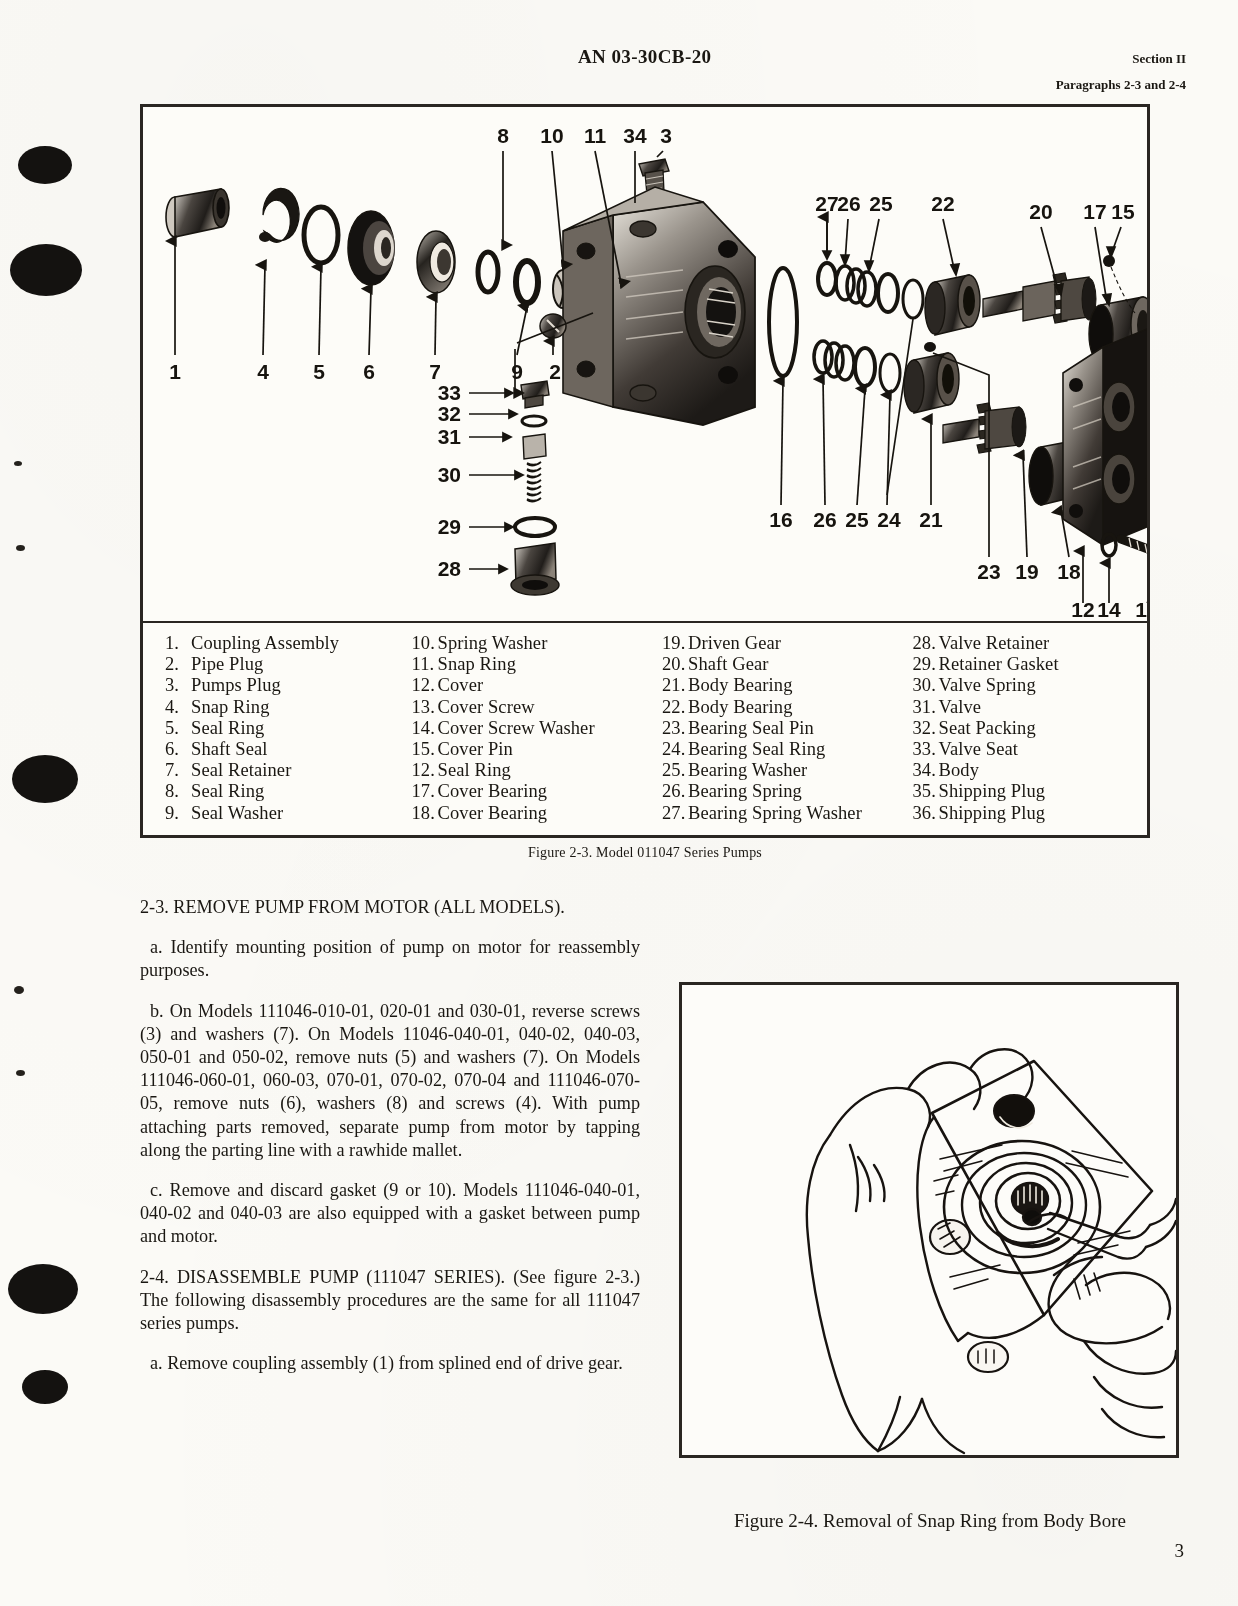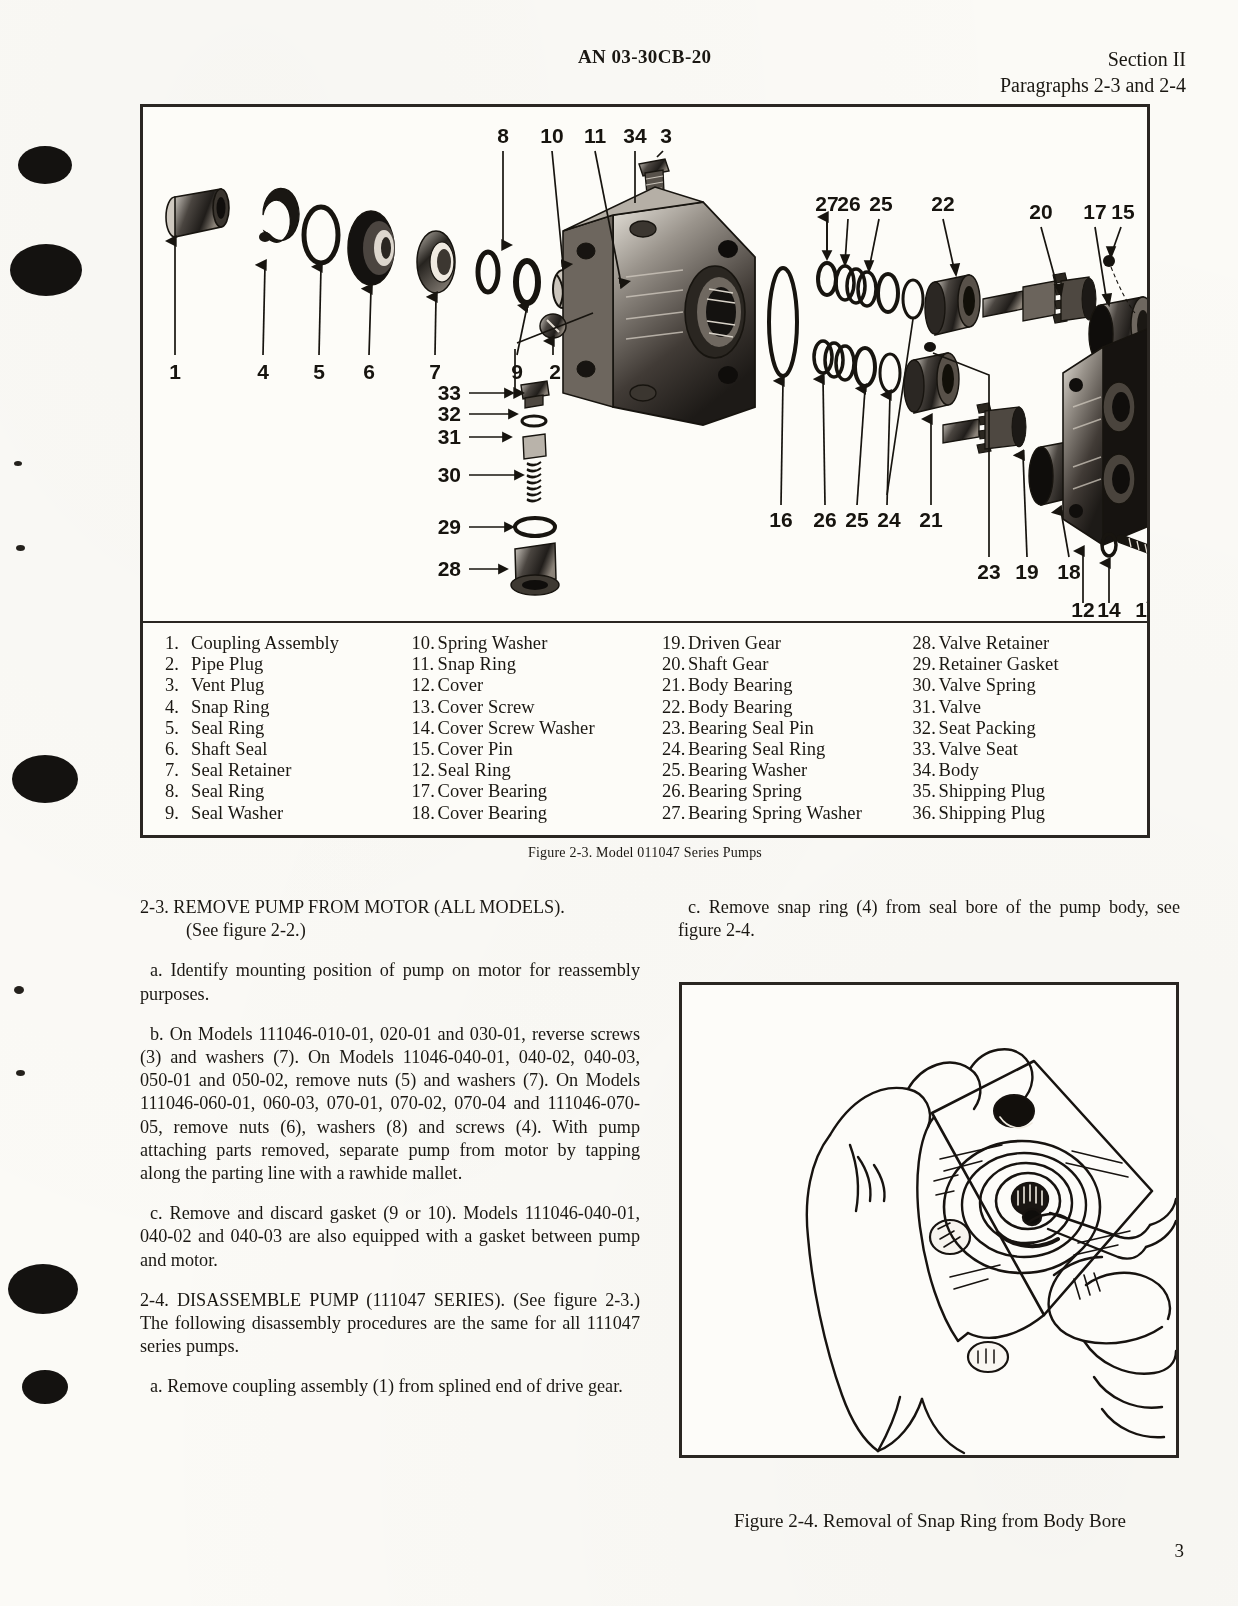"Section II" .hdr-right { font-size: 20px -> 13px; font-weight: normal -> bold }
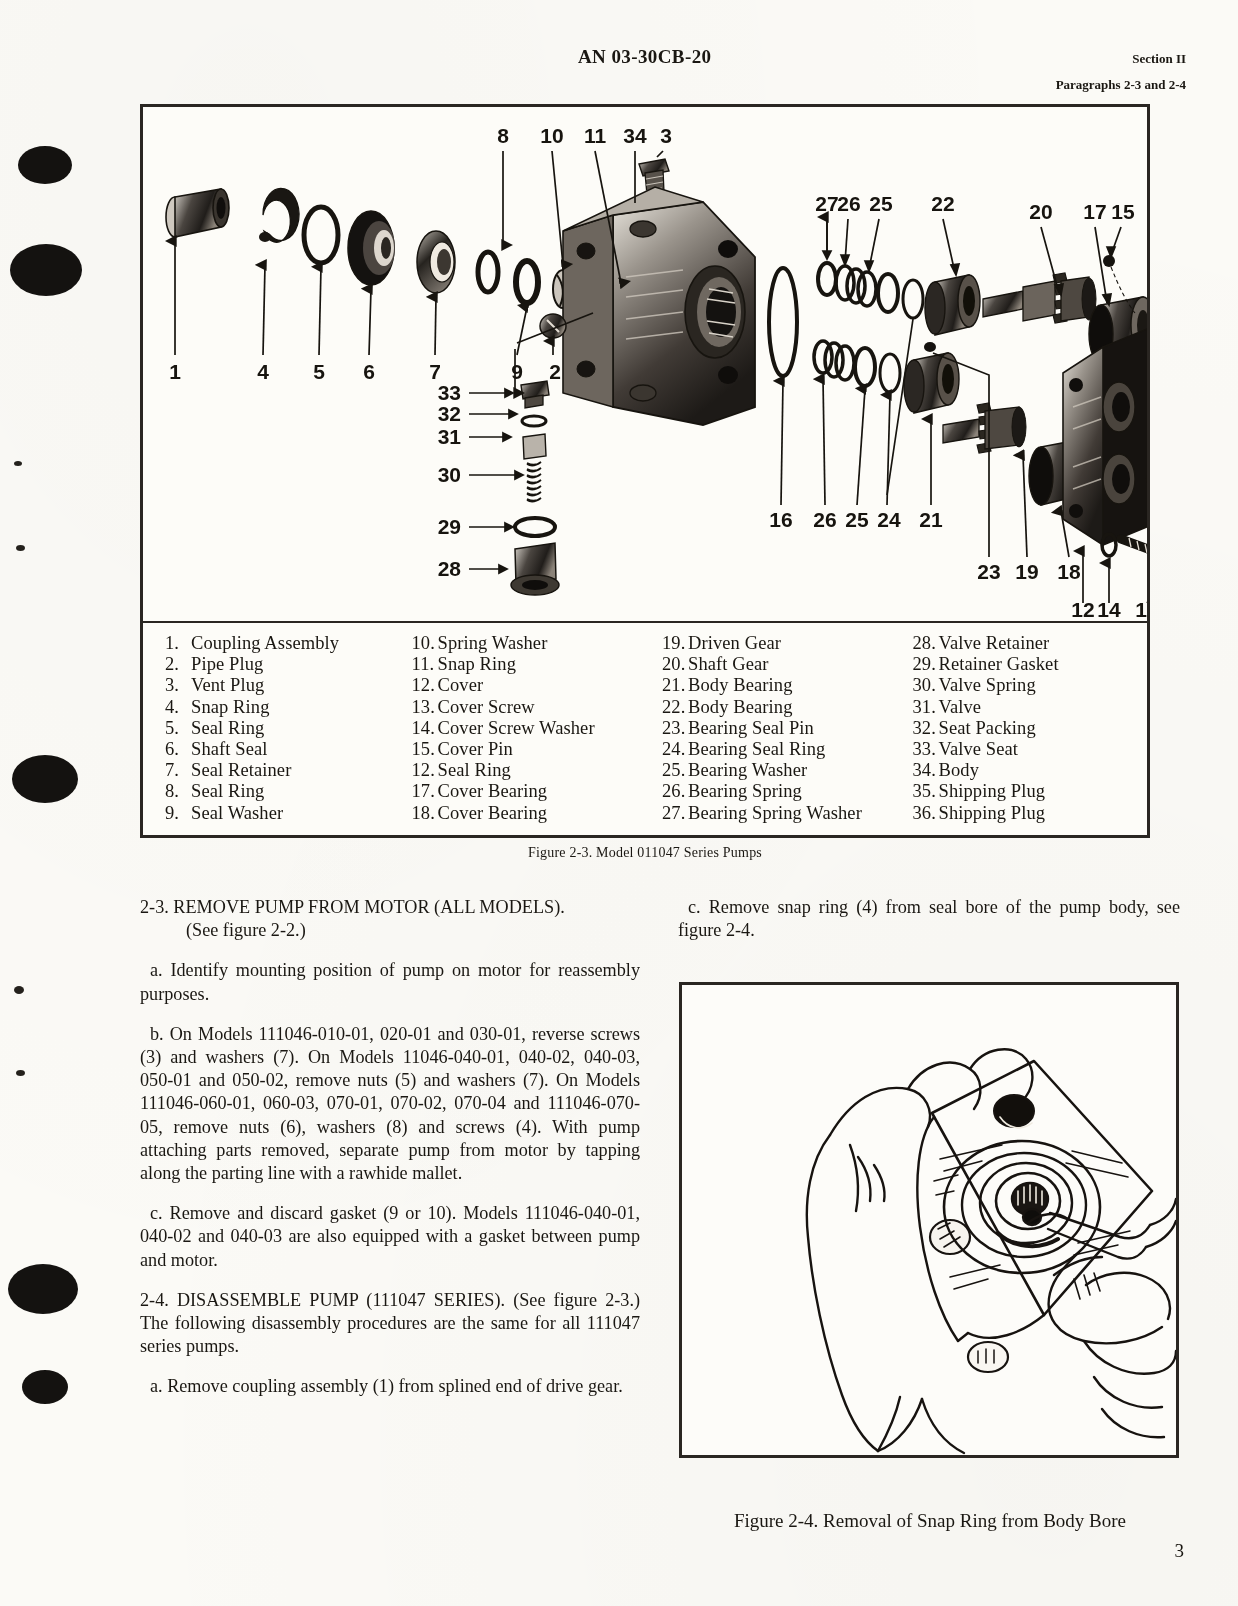"Vent Plug" span { text: Vent -> Pumps }
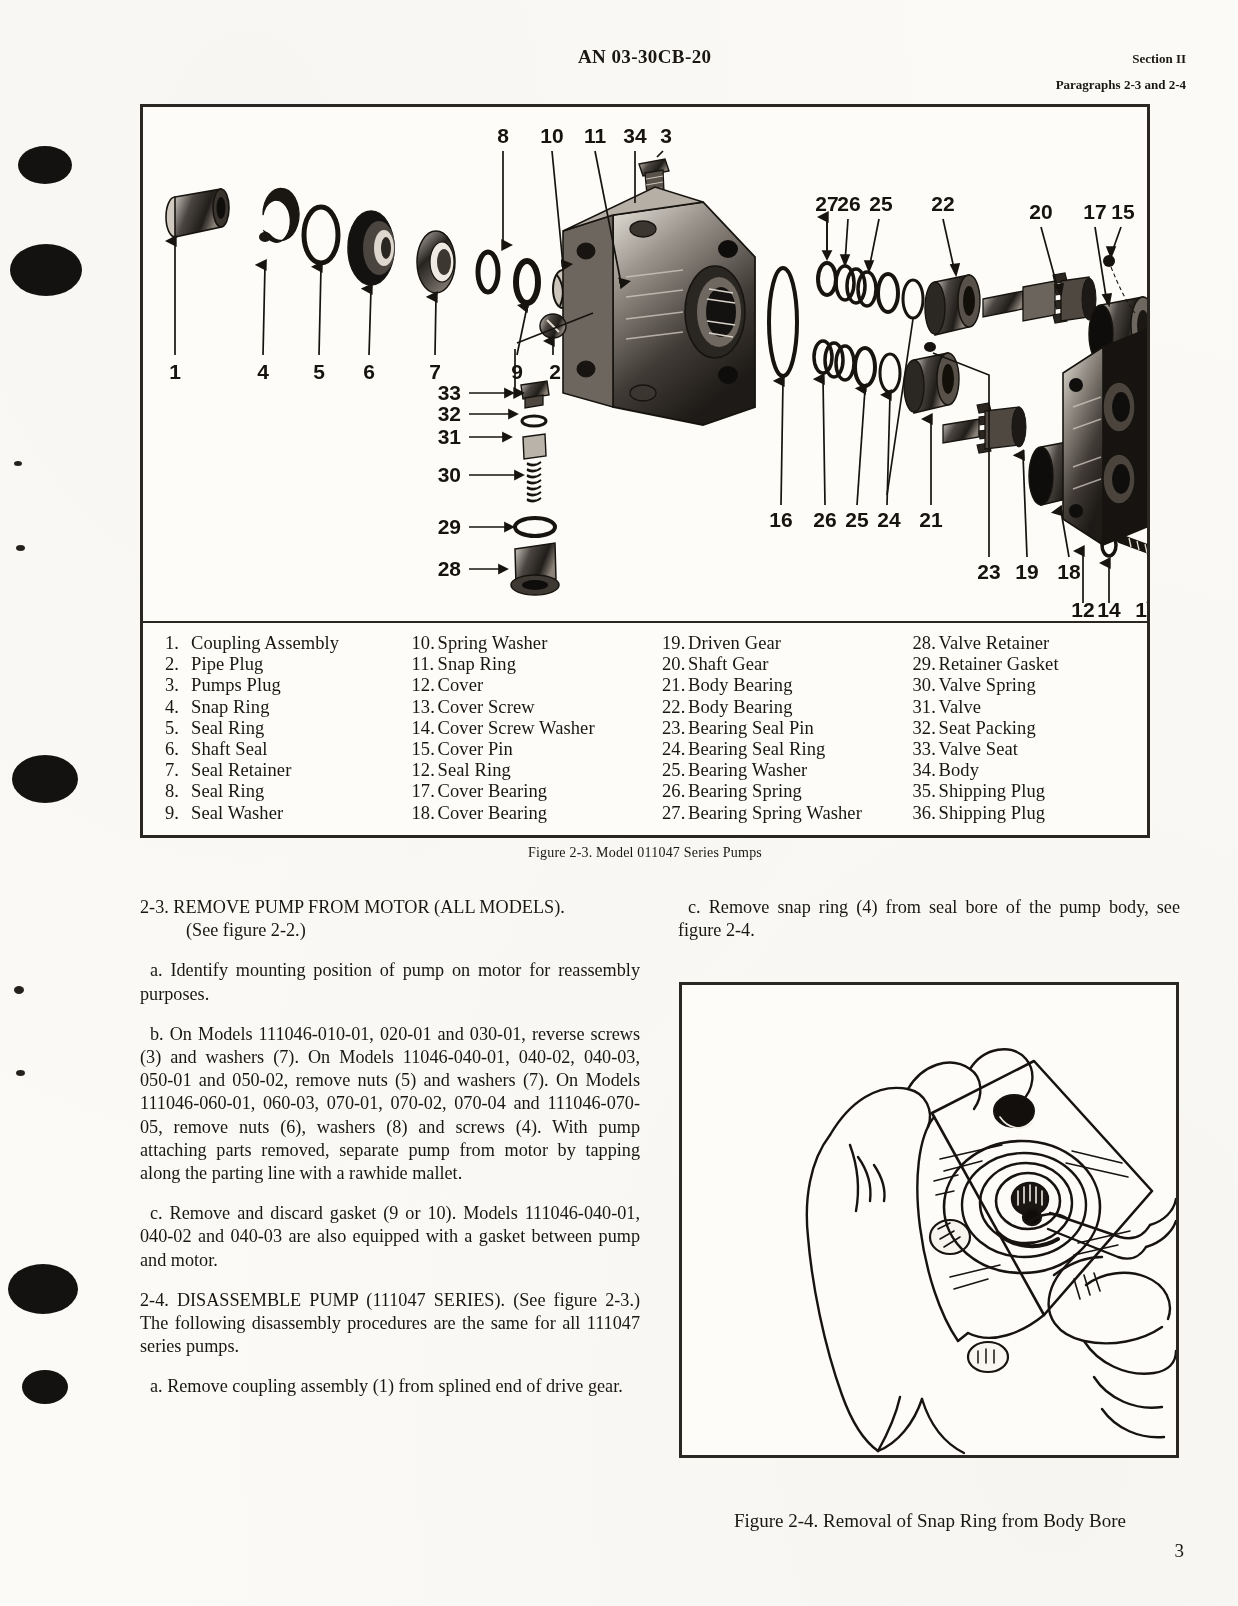"c. Remove snap ring (4)" div.col-right { html: <div> <p>c. Remove snap ring (4) from seal bore of the pump body, see figure 2-4.</p> </div> -> none }
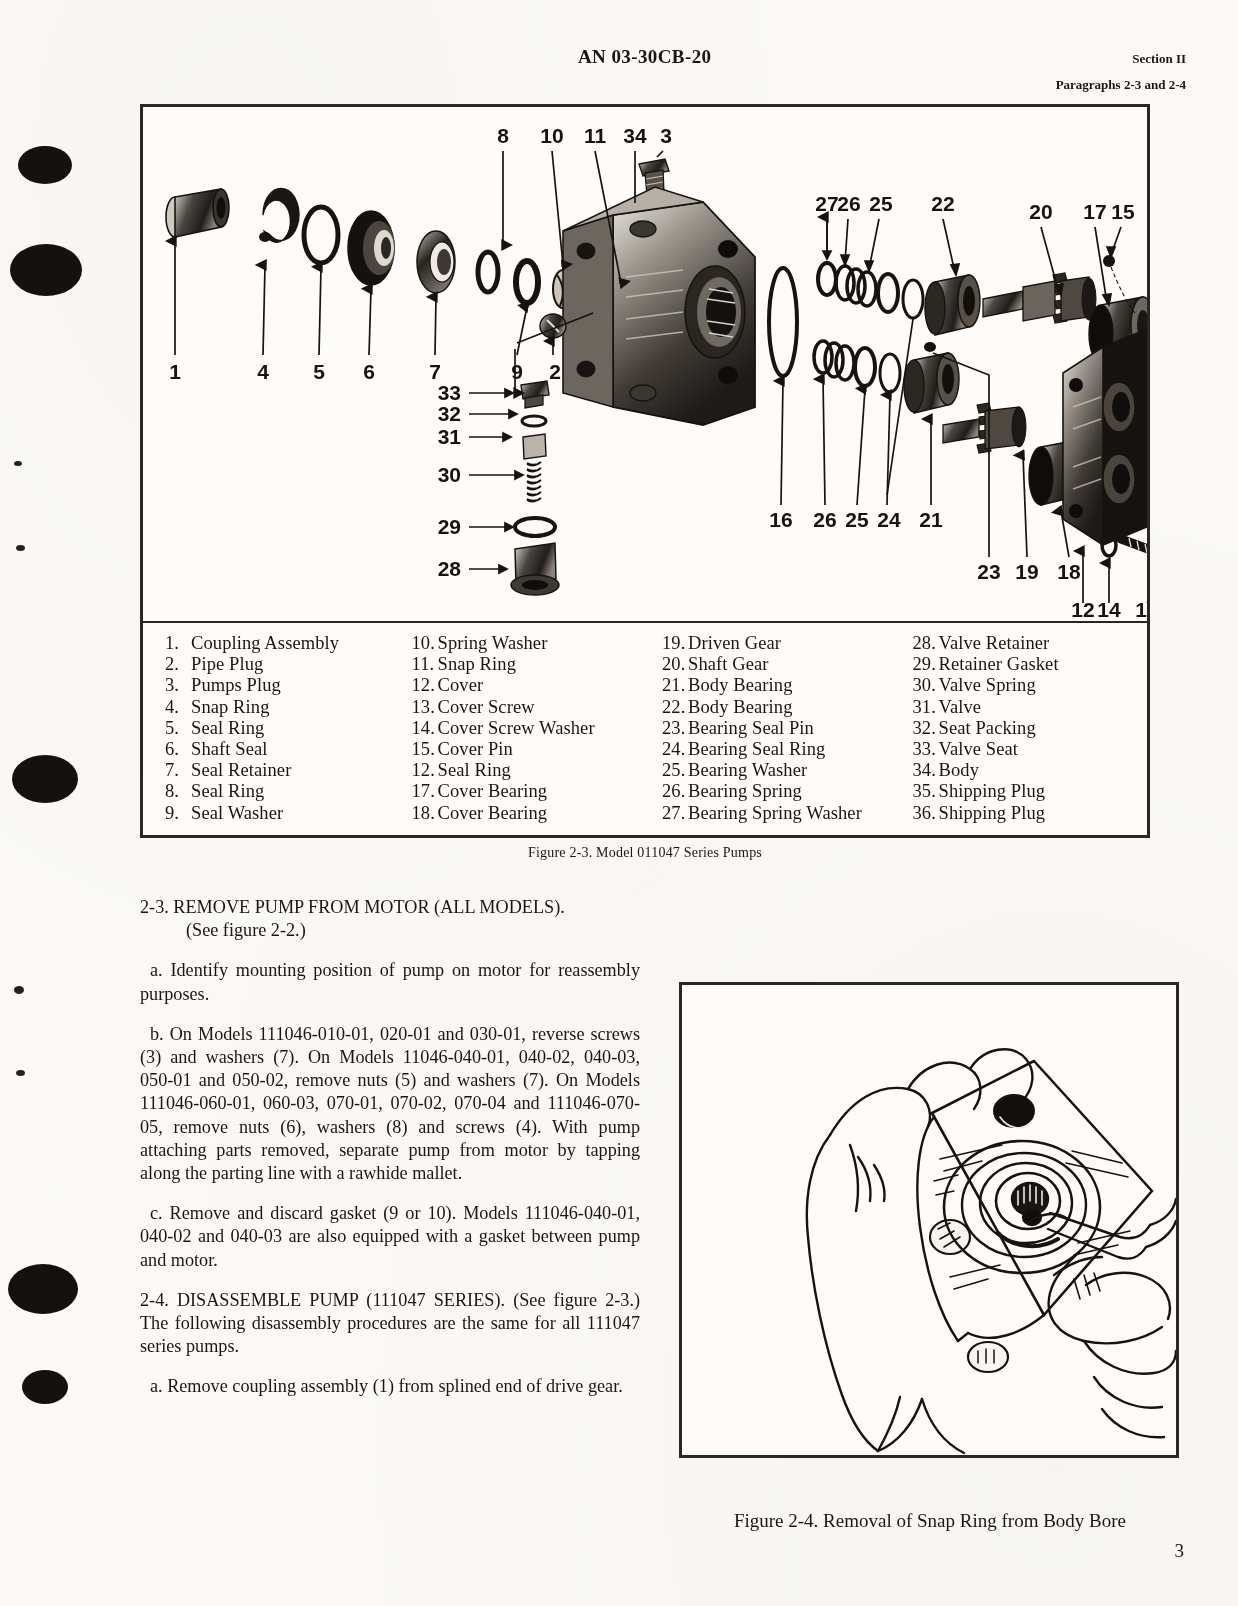"(See figure 2-2.)" span.ln2 { html: <span>(See figure 2-2.)</span> -> none }
